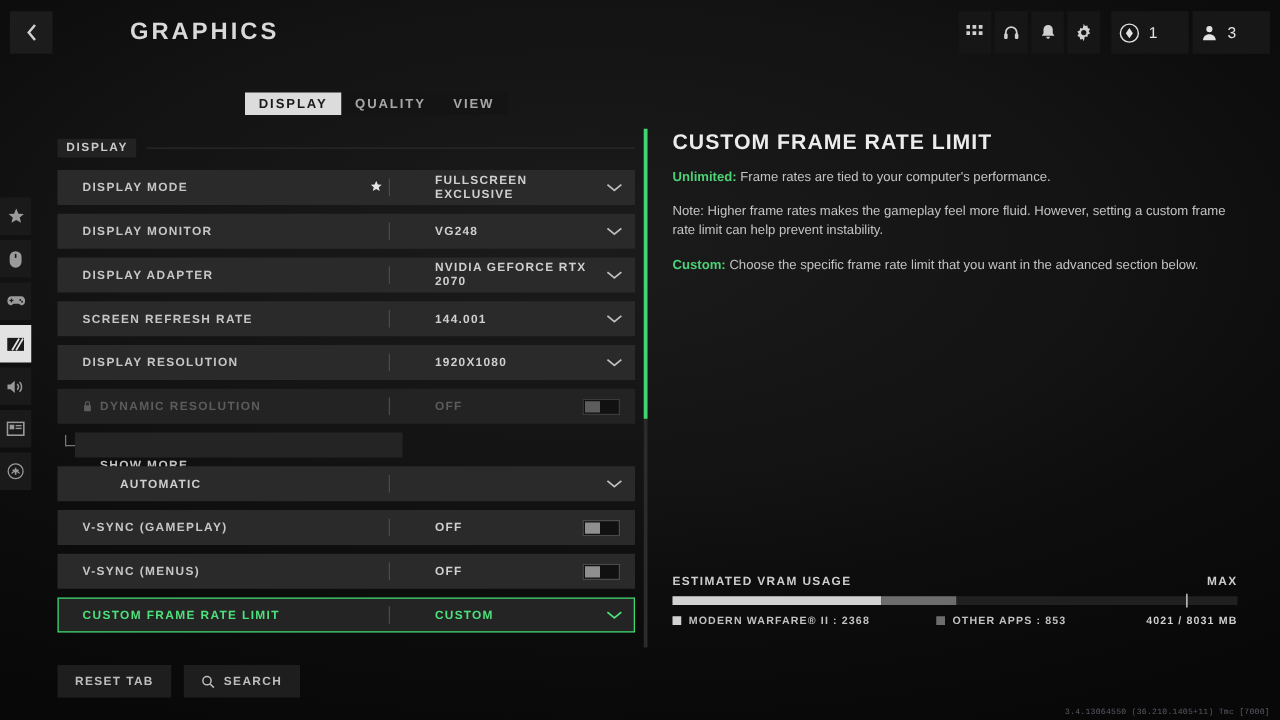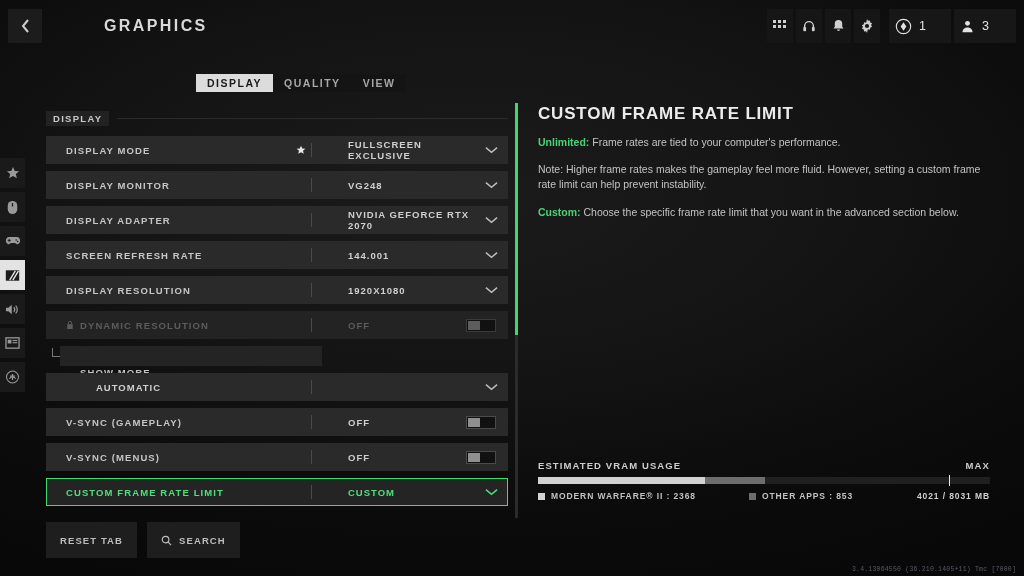"GRAPHICS" .page-title { font-size: 16px -> 19px }
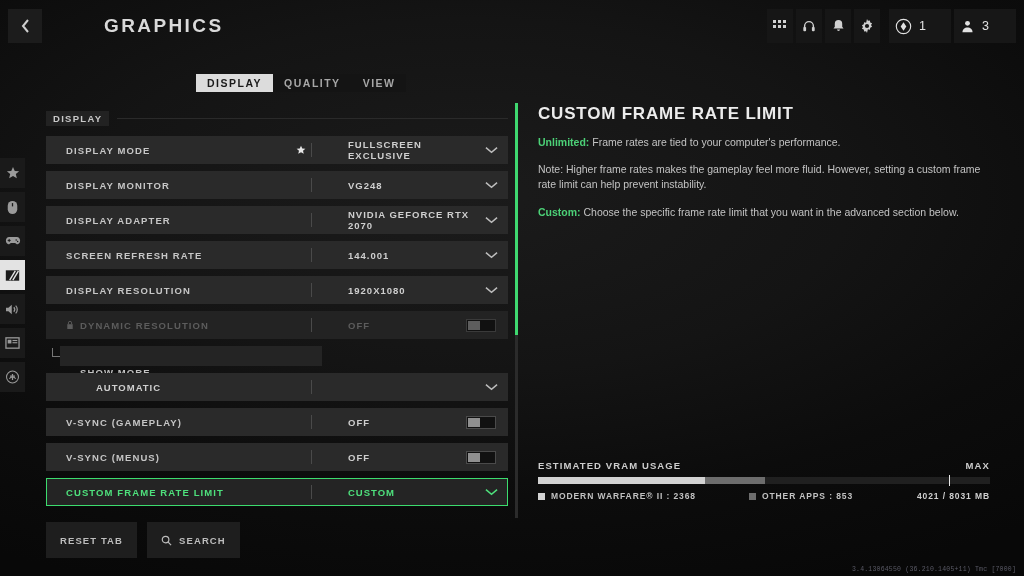"RESET TAB" .bbtn { height: 36px -> 26px }
